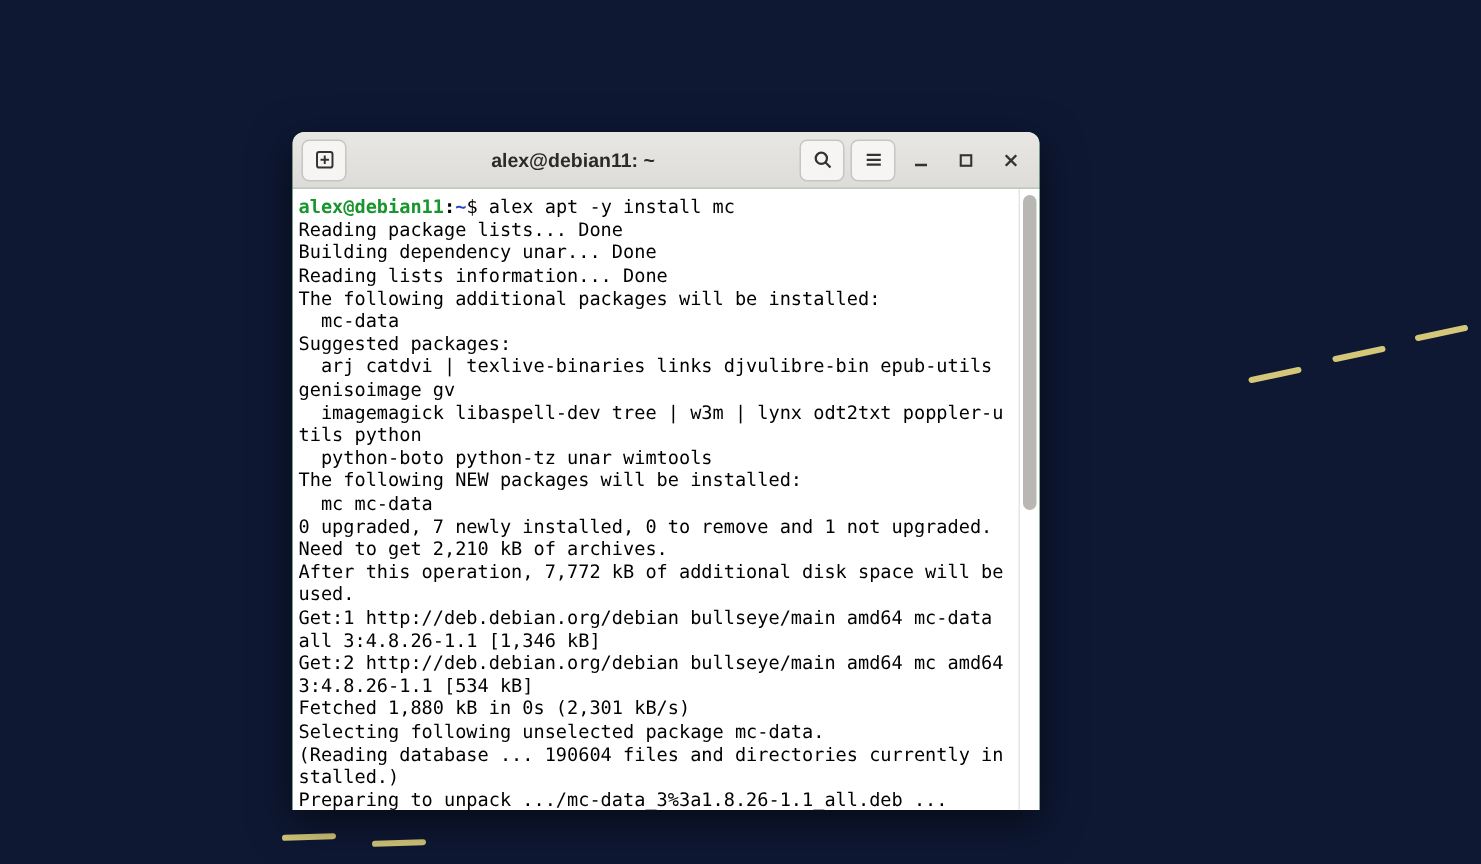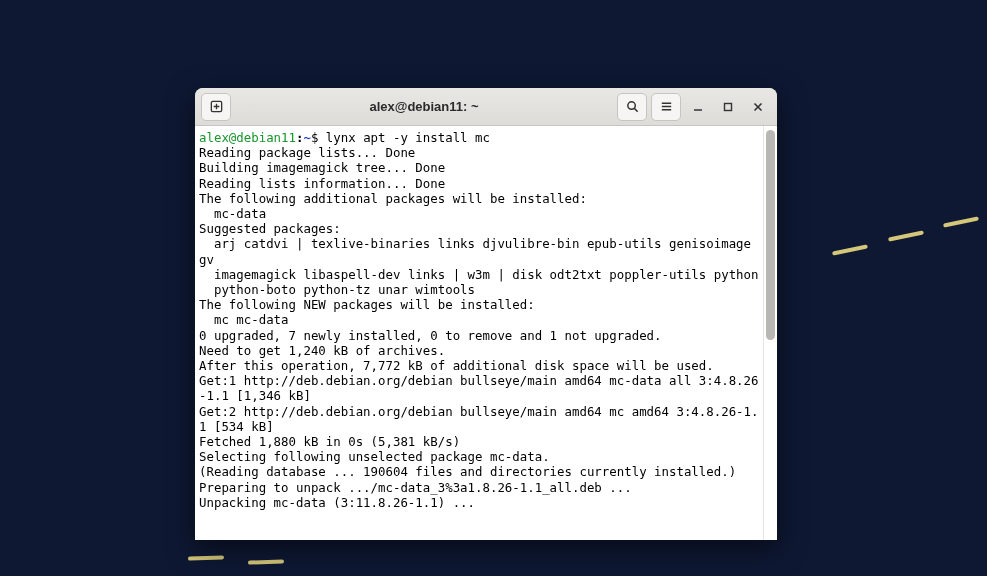"alex@debian11: ~" .window { width: 582px -> 498px }
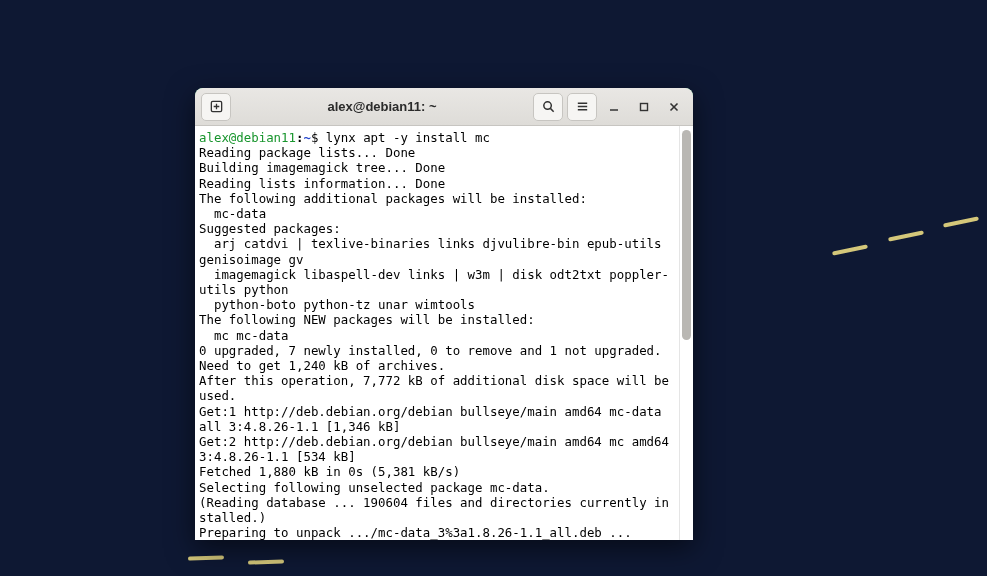"alex@debian11" .pr-user { font-weight: 400 -> 700 }
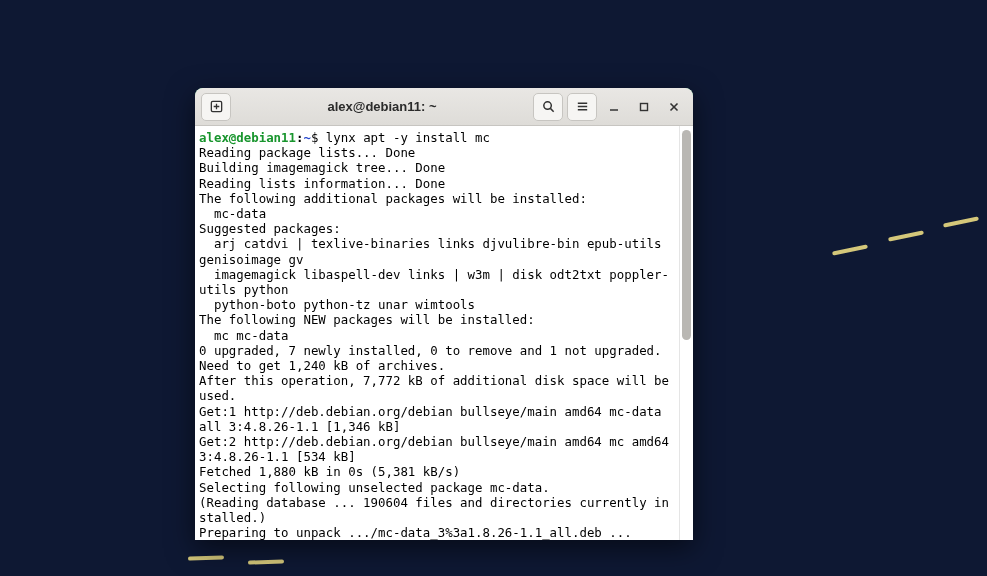"lynx apt -y install mc" span { text: lynx -> alex }
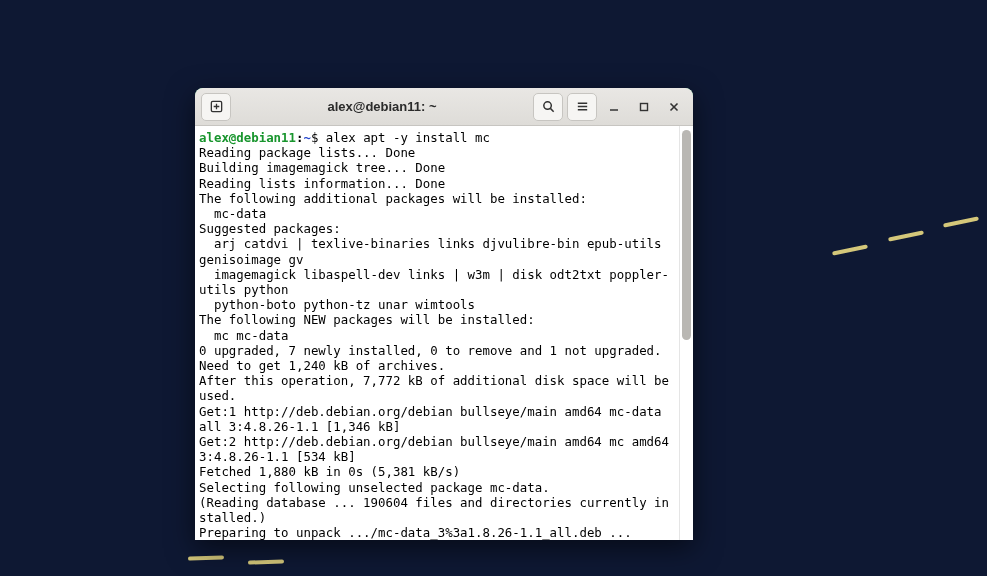"Building imagemagick tree... Done" span { text: imagemagick tree -> dependency unar }
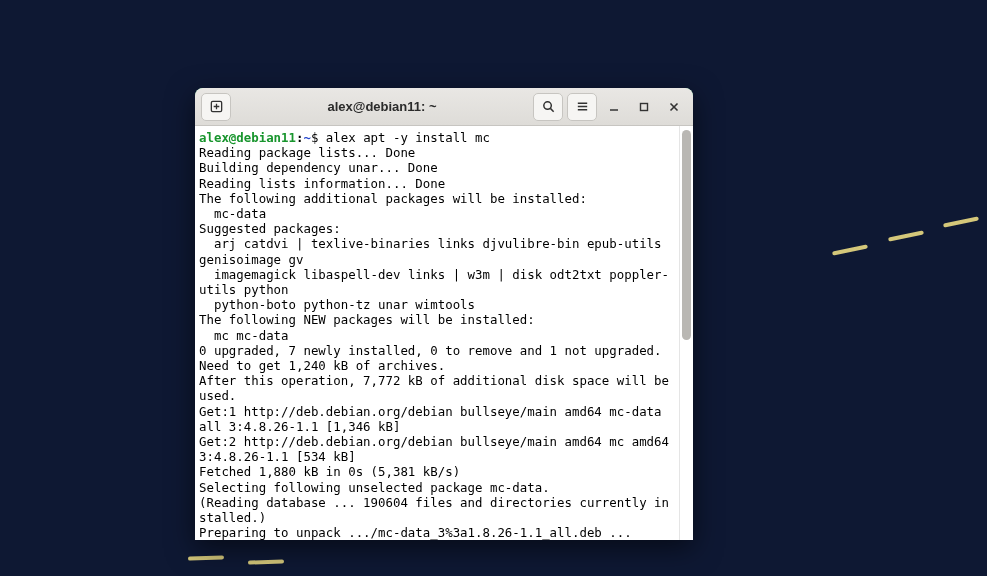"imagemagick libaspell-dev links | w3m" span { text: links | w3m | disk -> tree | w3m | lynx }
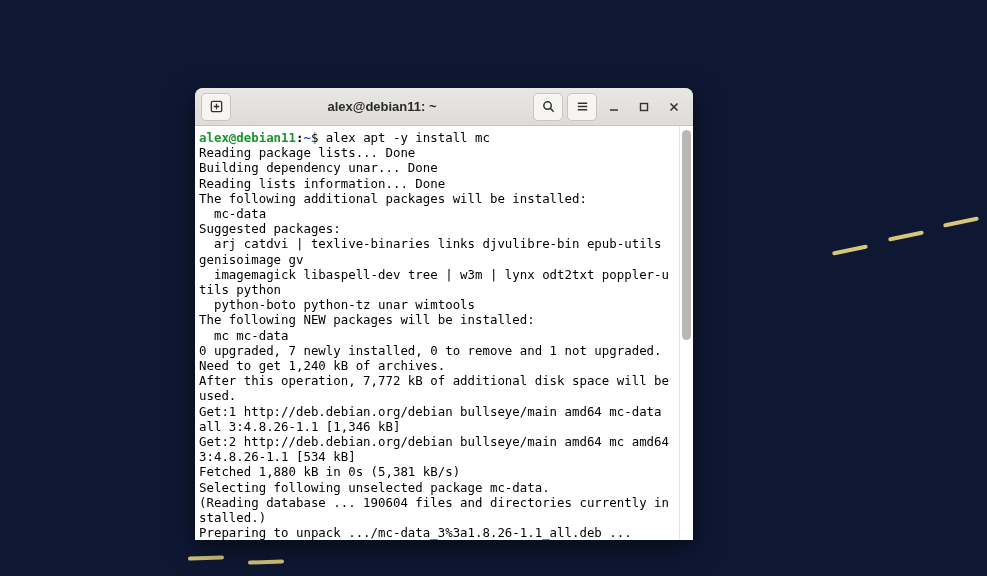"Need to get 1,240 kB" span { text: 1,240 -> 2,210 }
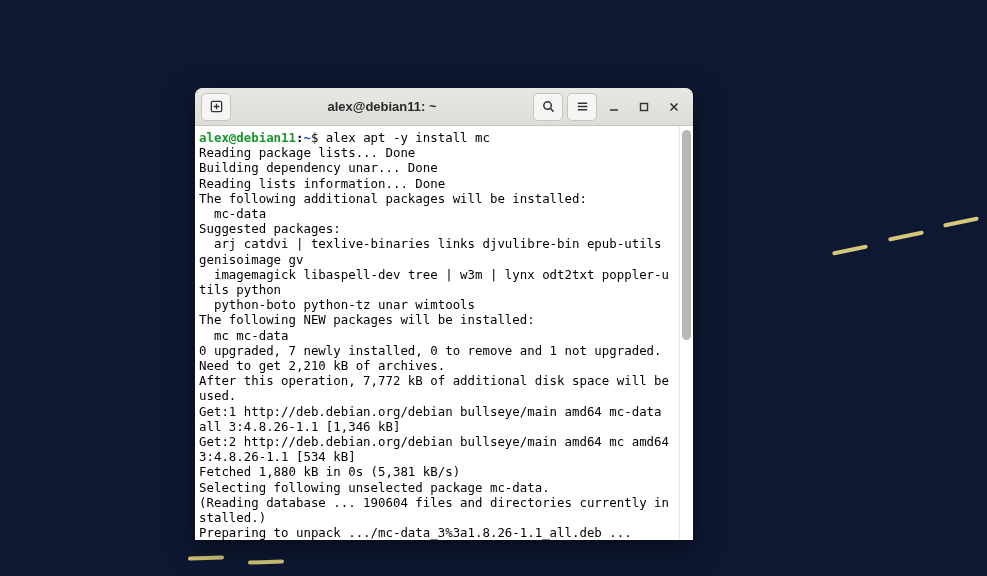"Fetched 1,880 kB in 0s" span { text: 5,381 -> 2,301 }
